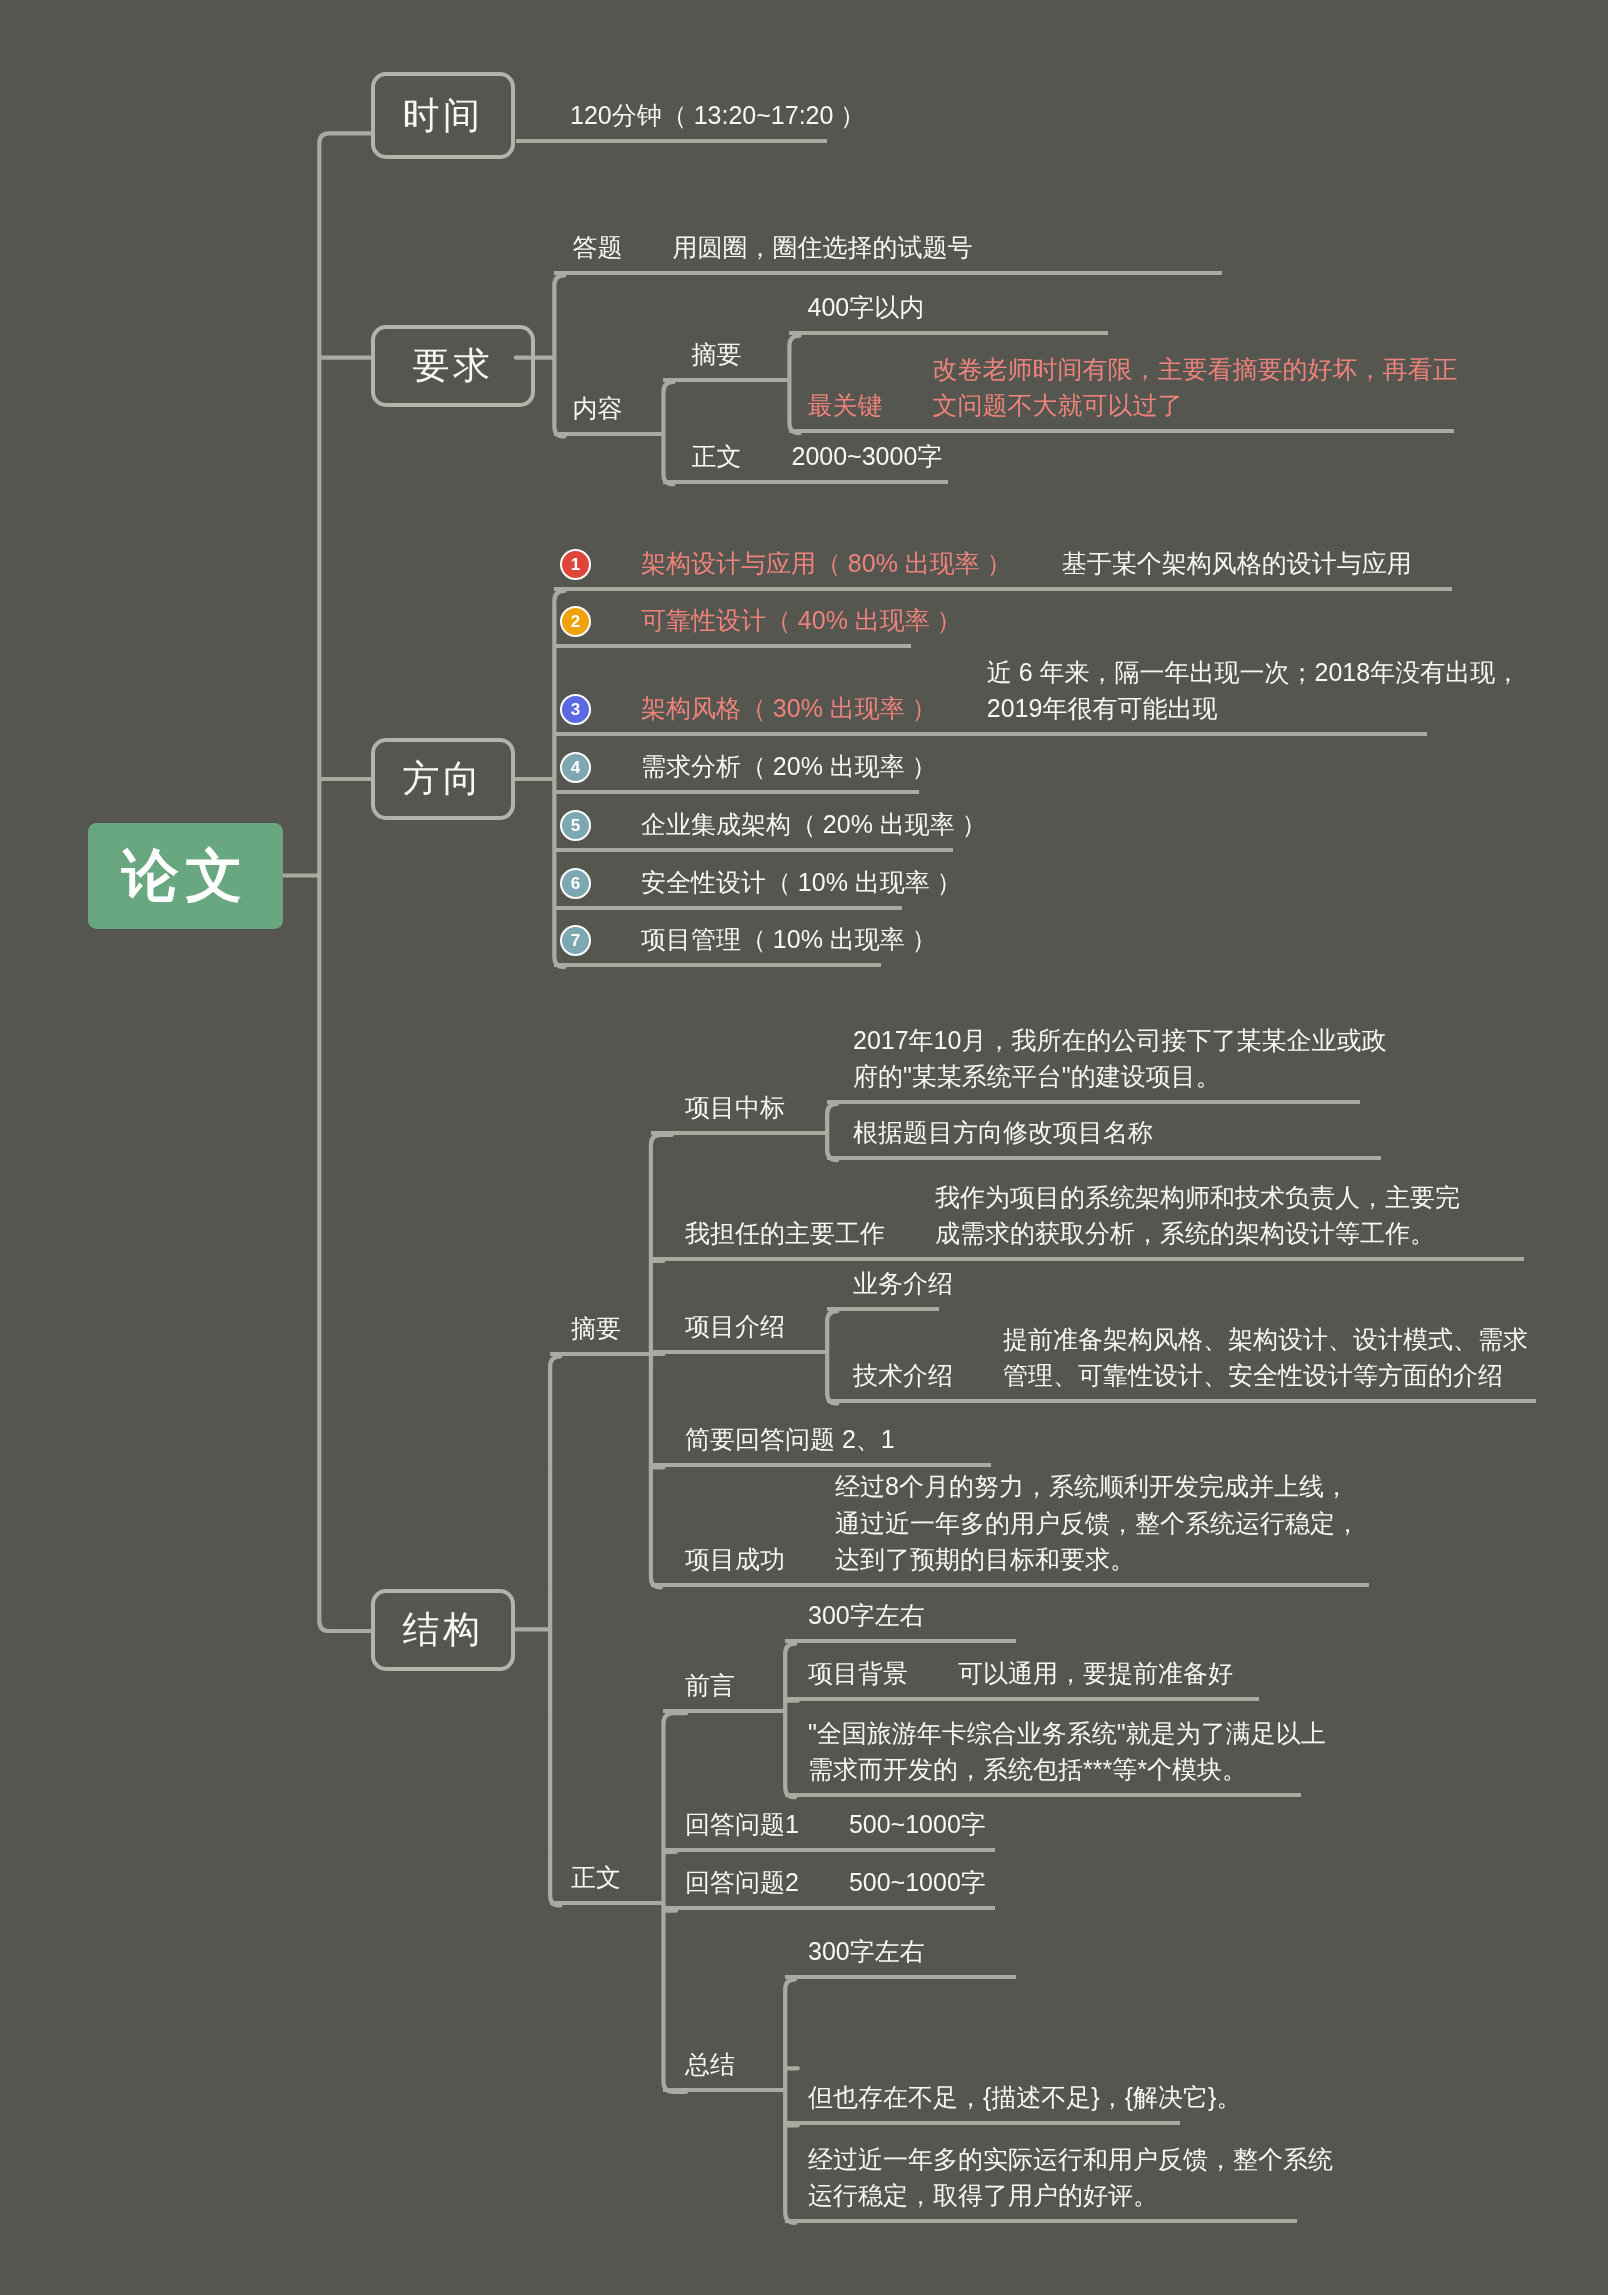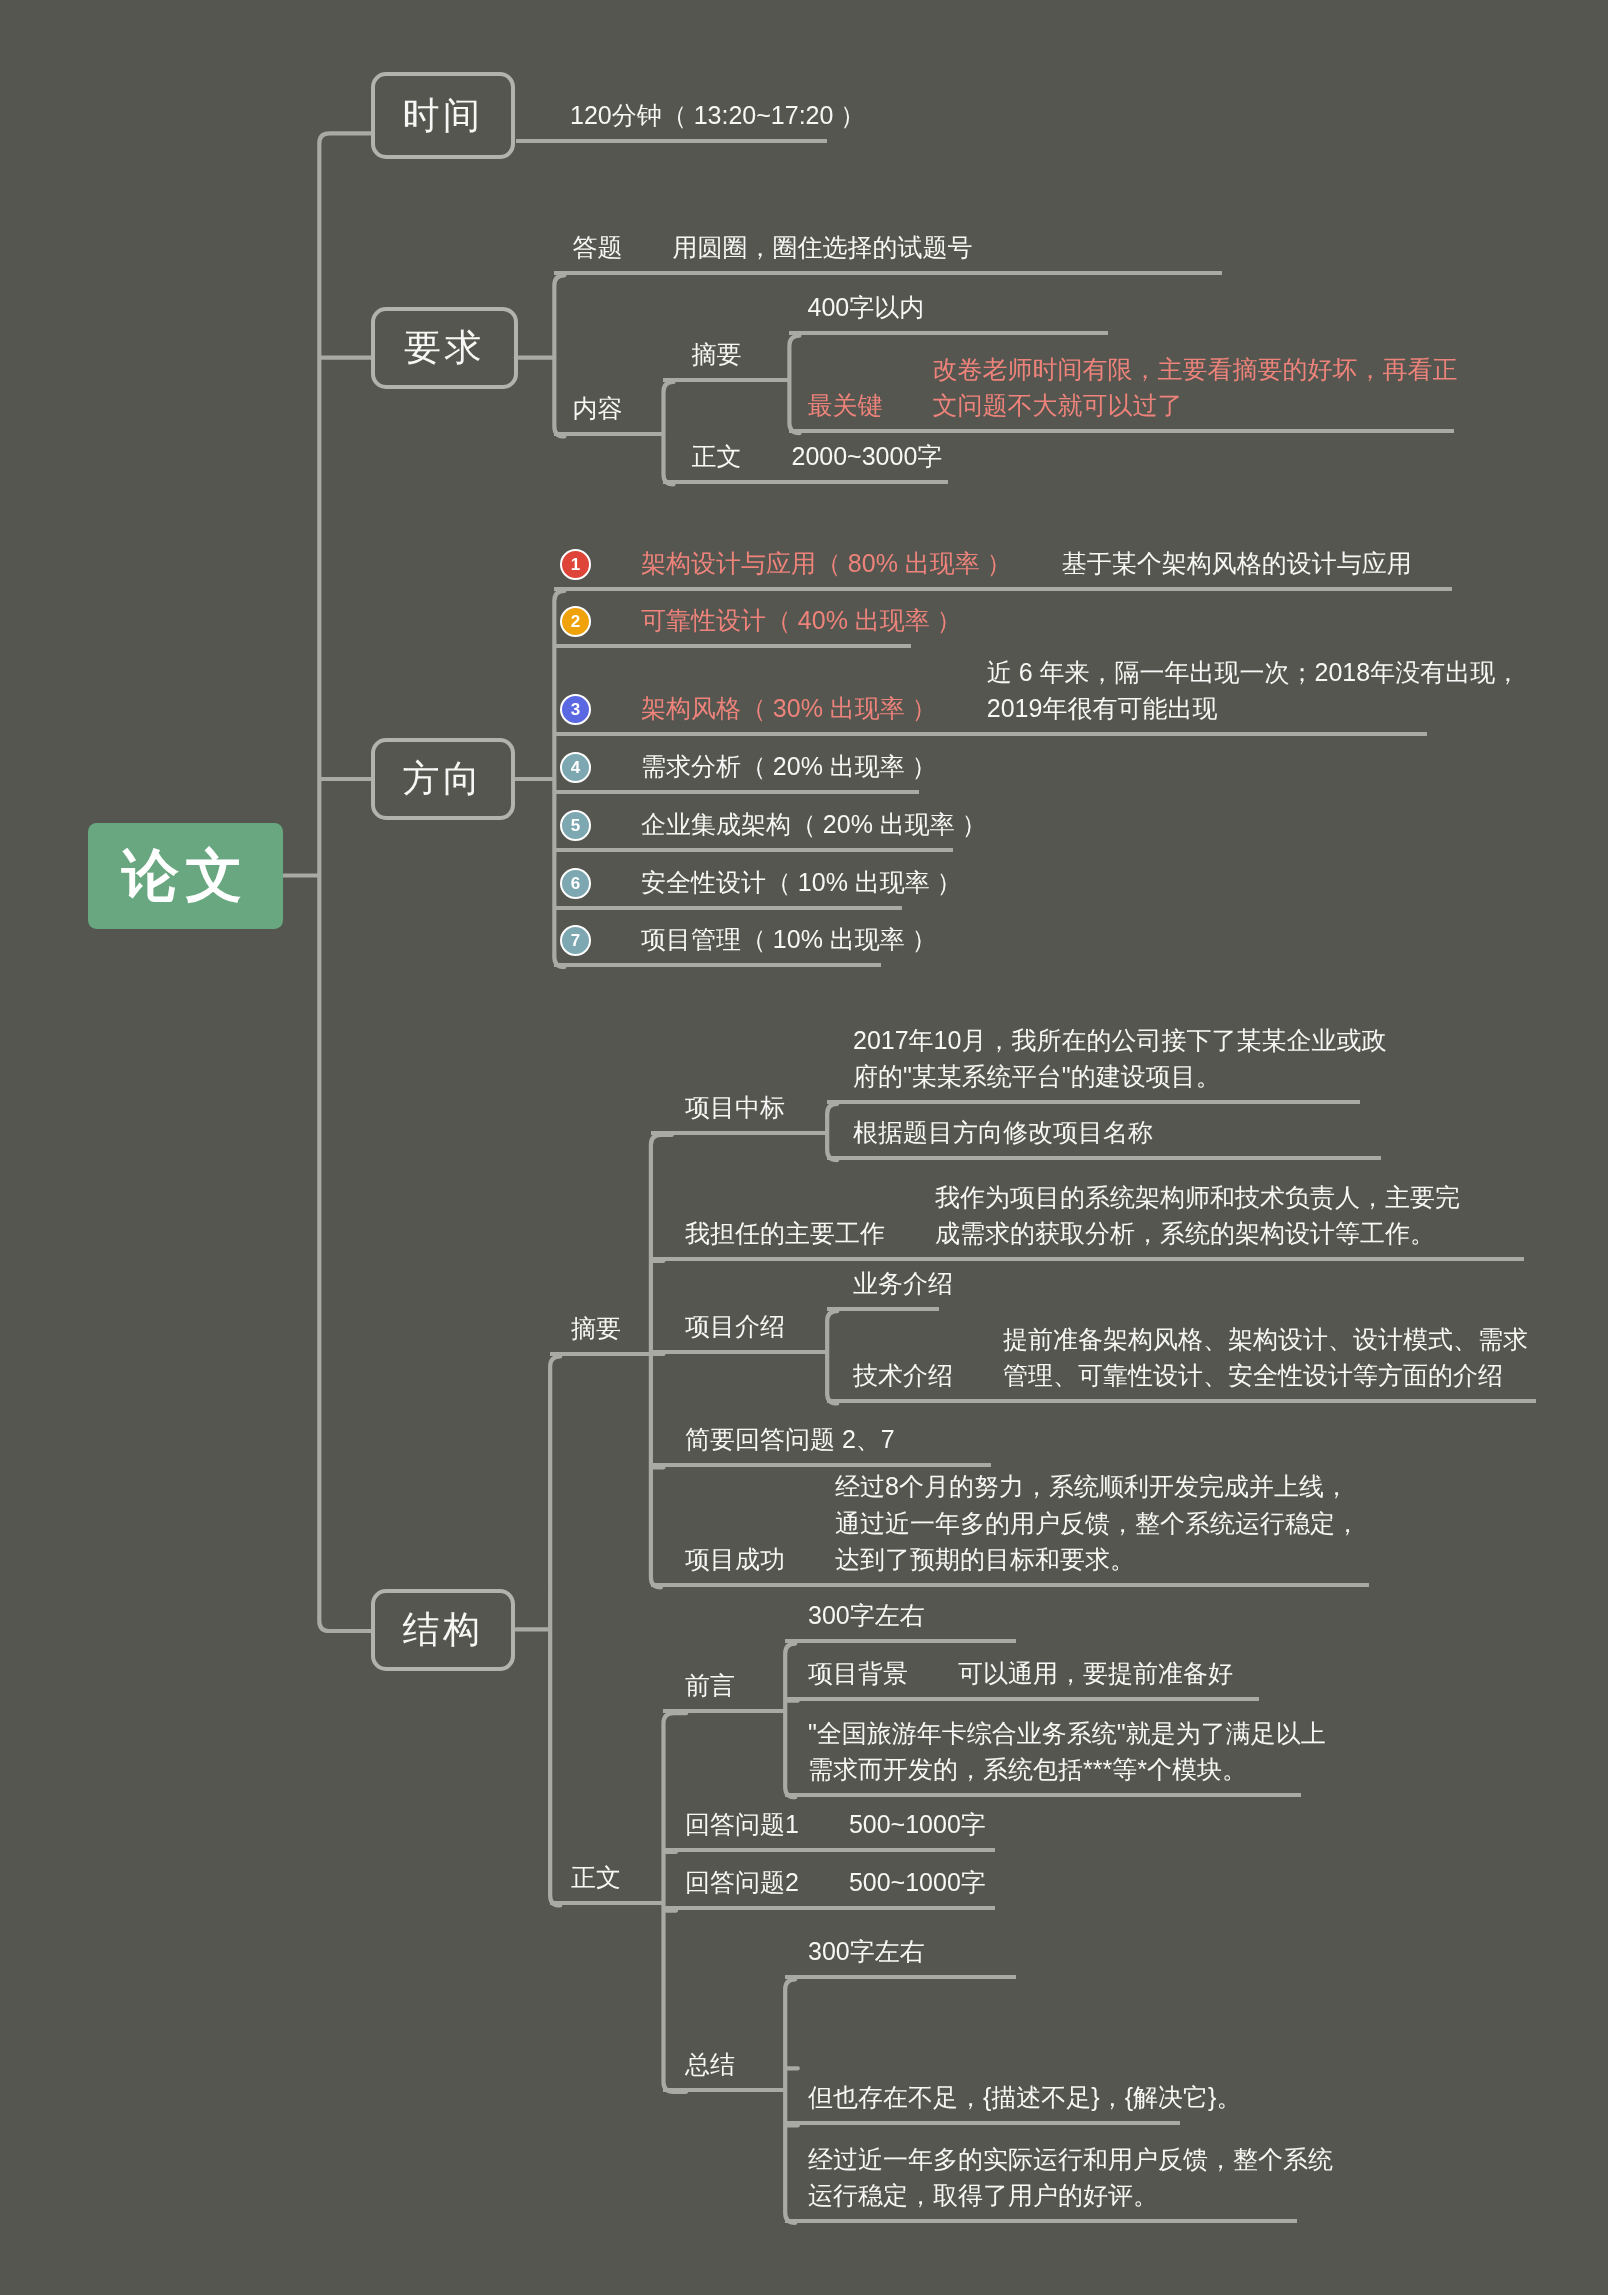"要求" div.node { top: 307px -> 325px; width: 147px -> 164px }
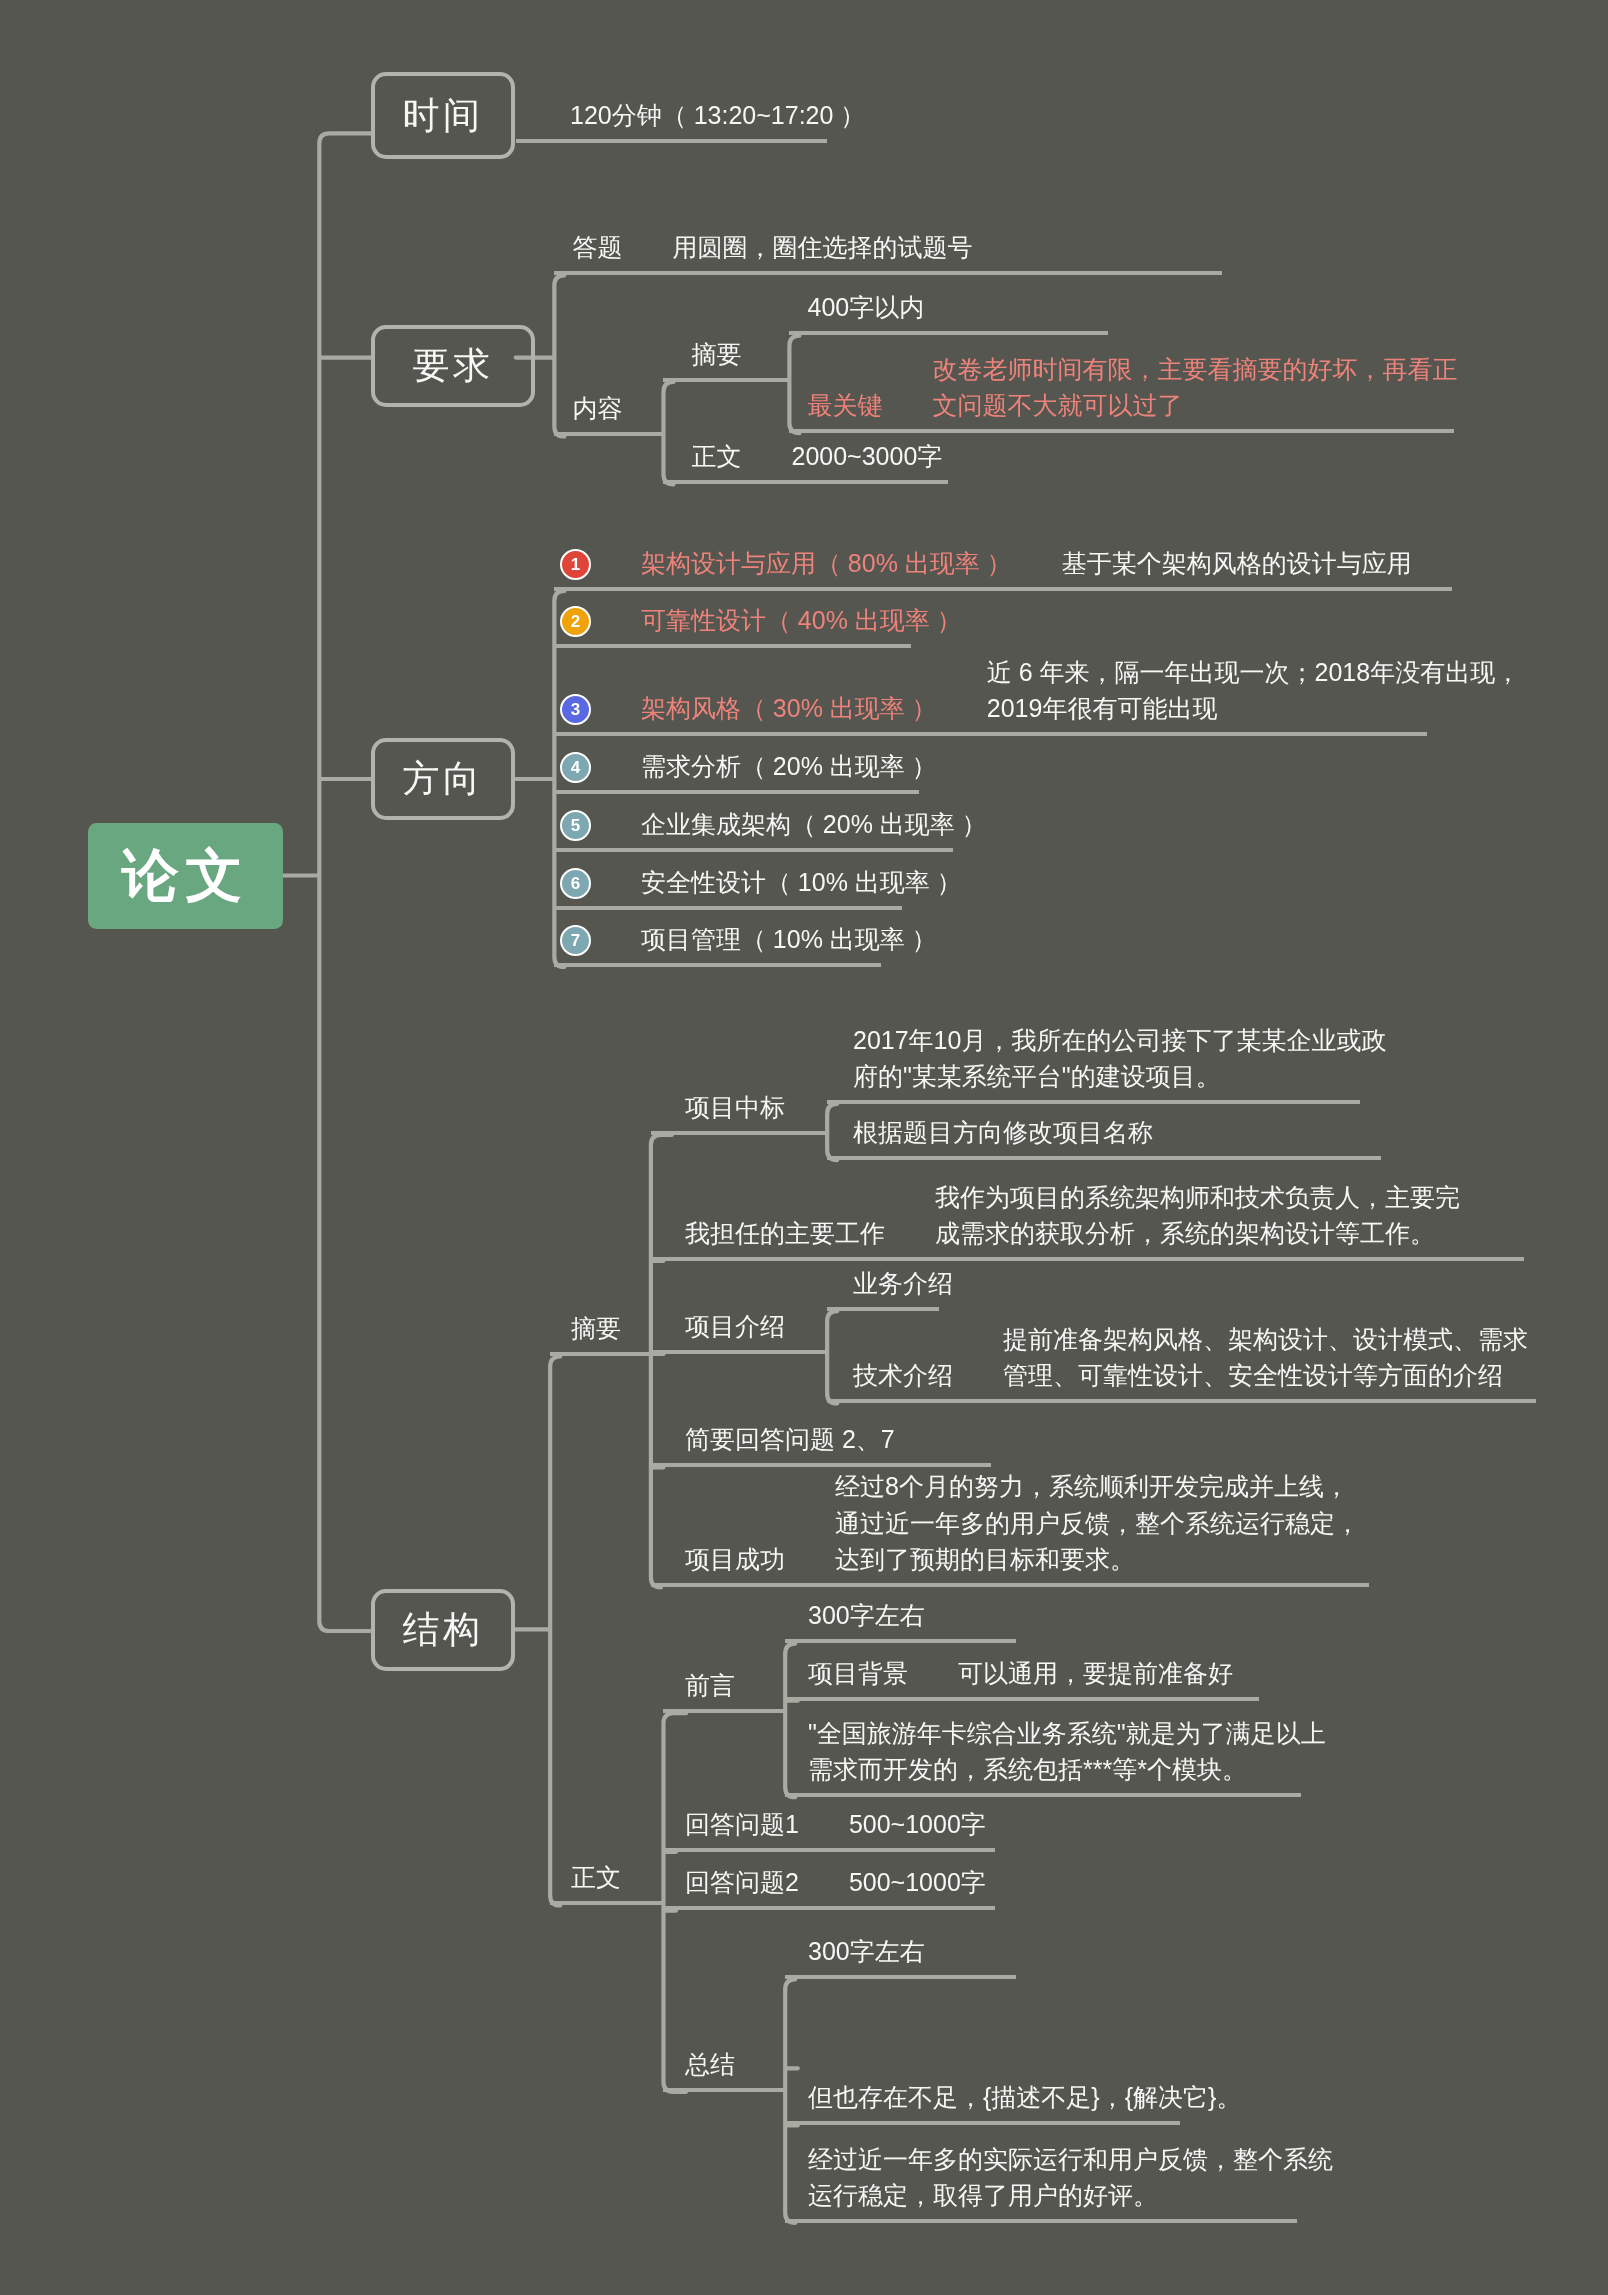"简要回答问题 2、7" span.t { text: 7 -> 1 }
